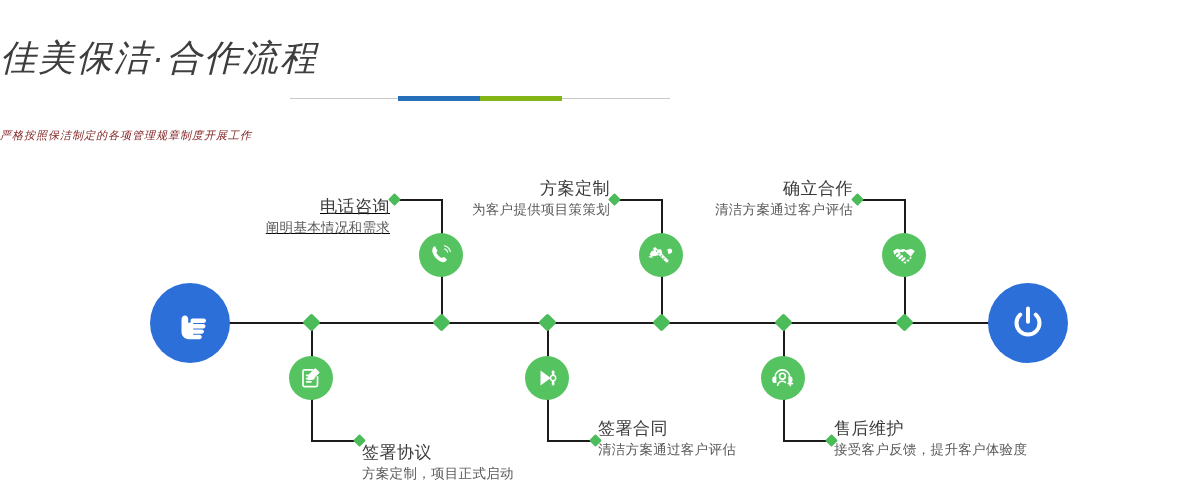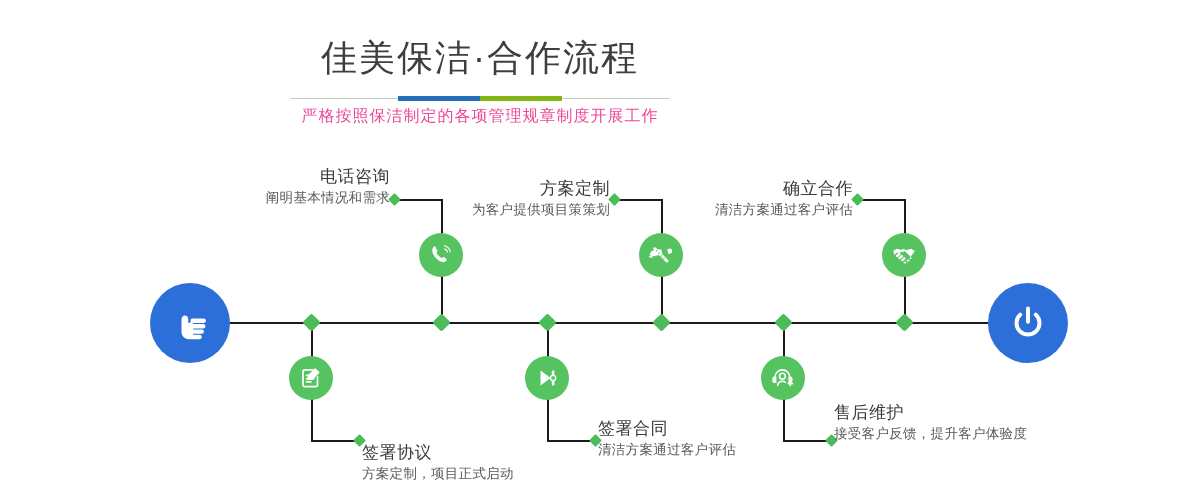"佳美保洁·合作流程" .header { font-style: none -> italic; text-align: center -> left }
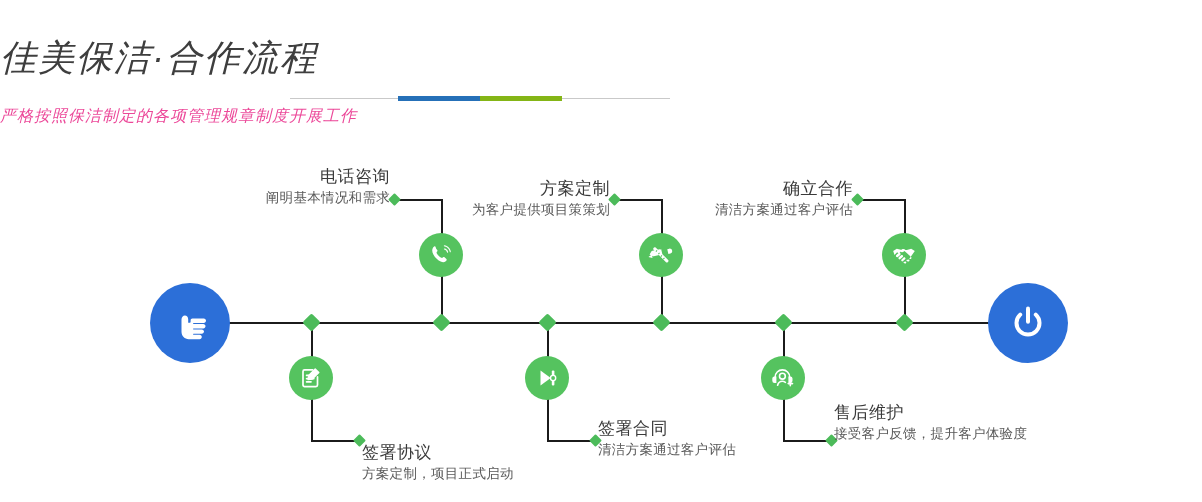"严格按照保洁制定的各项管理规章制度开展工作" .subtitle { color: #ec4899 -> #7f1d1d; font-size: 16px -> 11px; margin-top: 4px -> 26px }
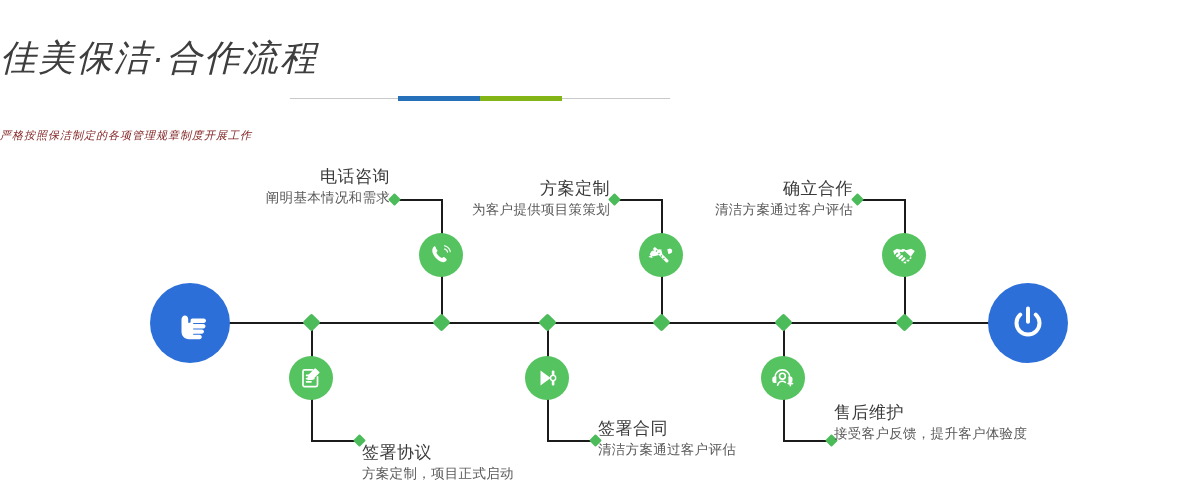"电话咨询" div.lbl { text-decoration: none -> underline; top: 16px -> 46px }
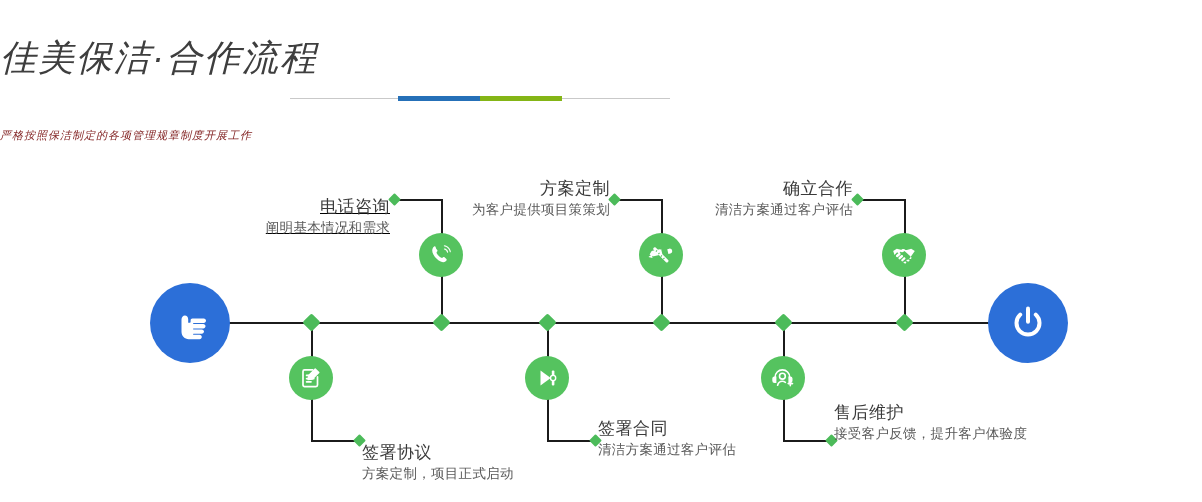"售后维护" div.lbl { top: 252px -> 268px }
